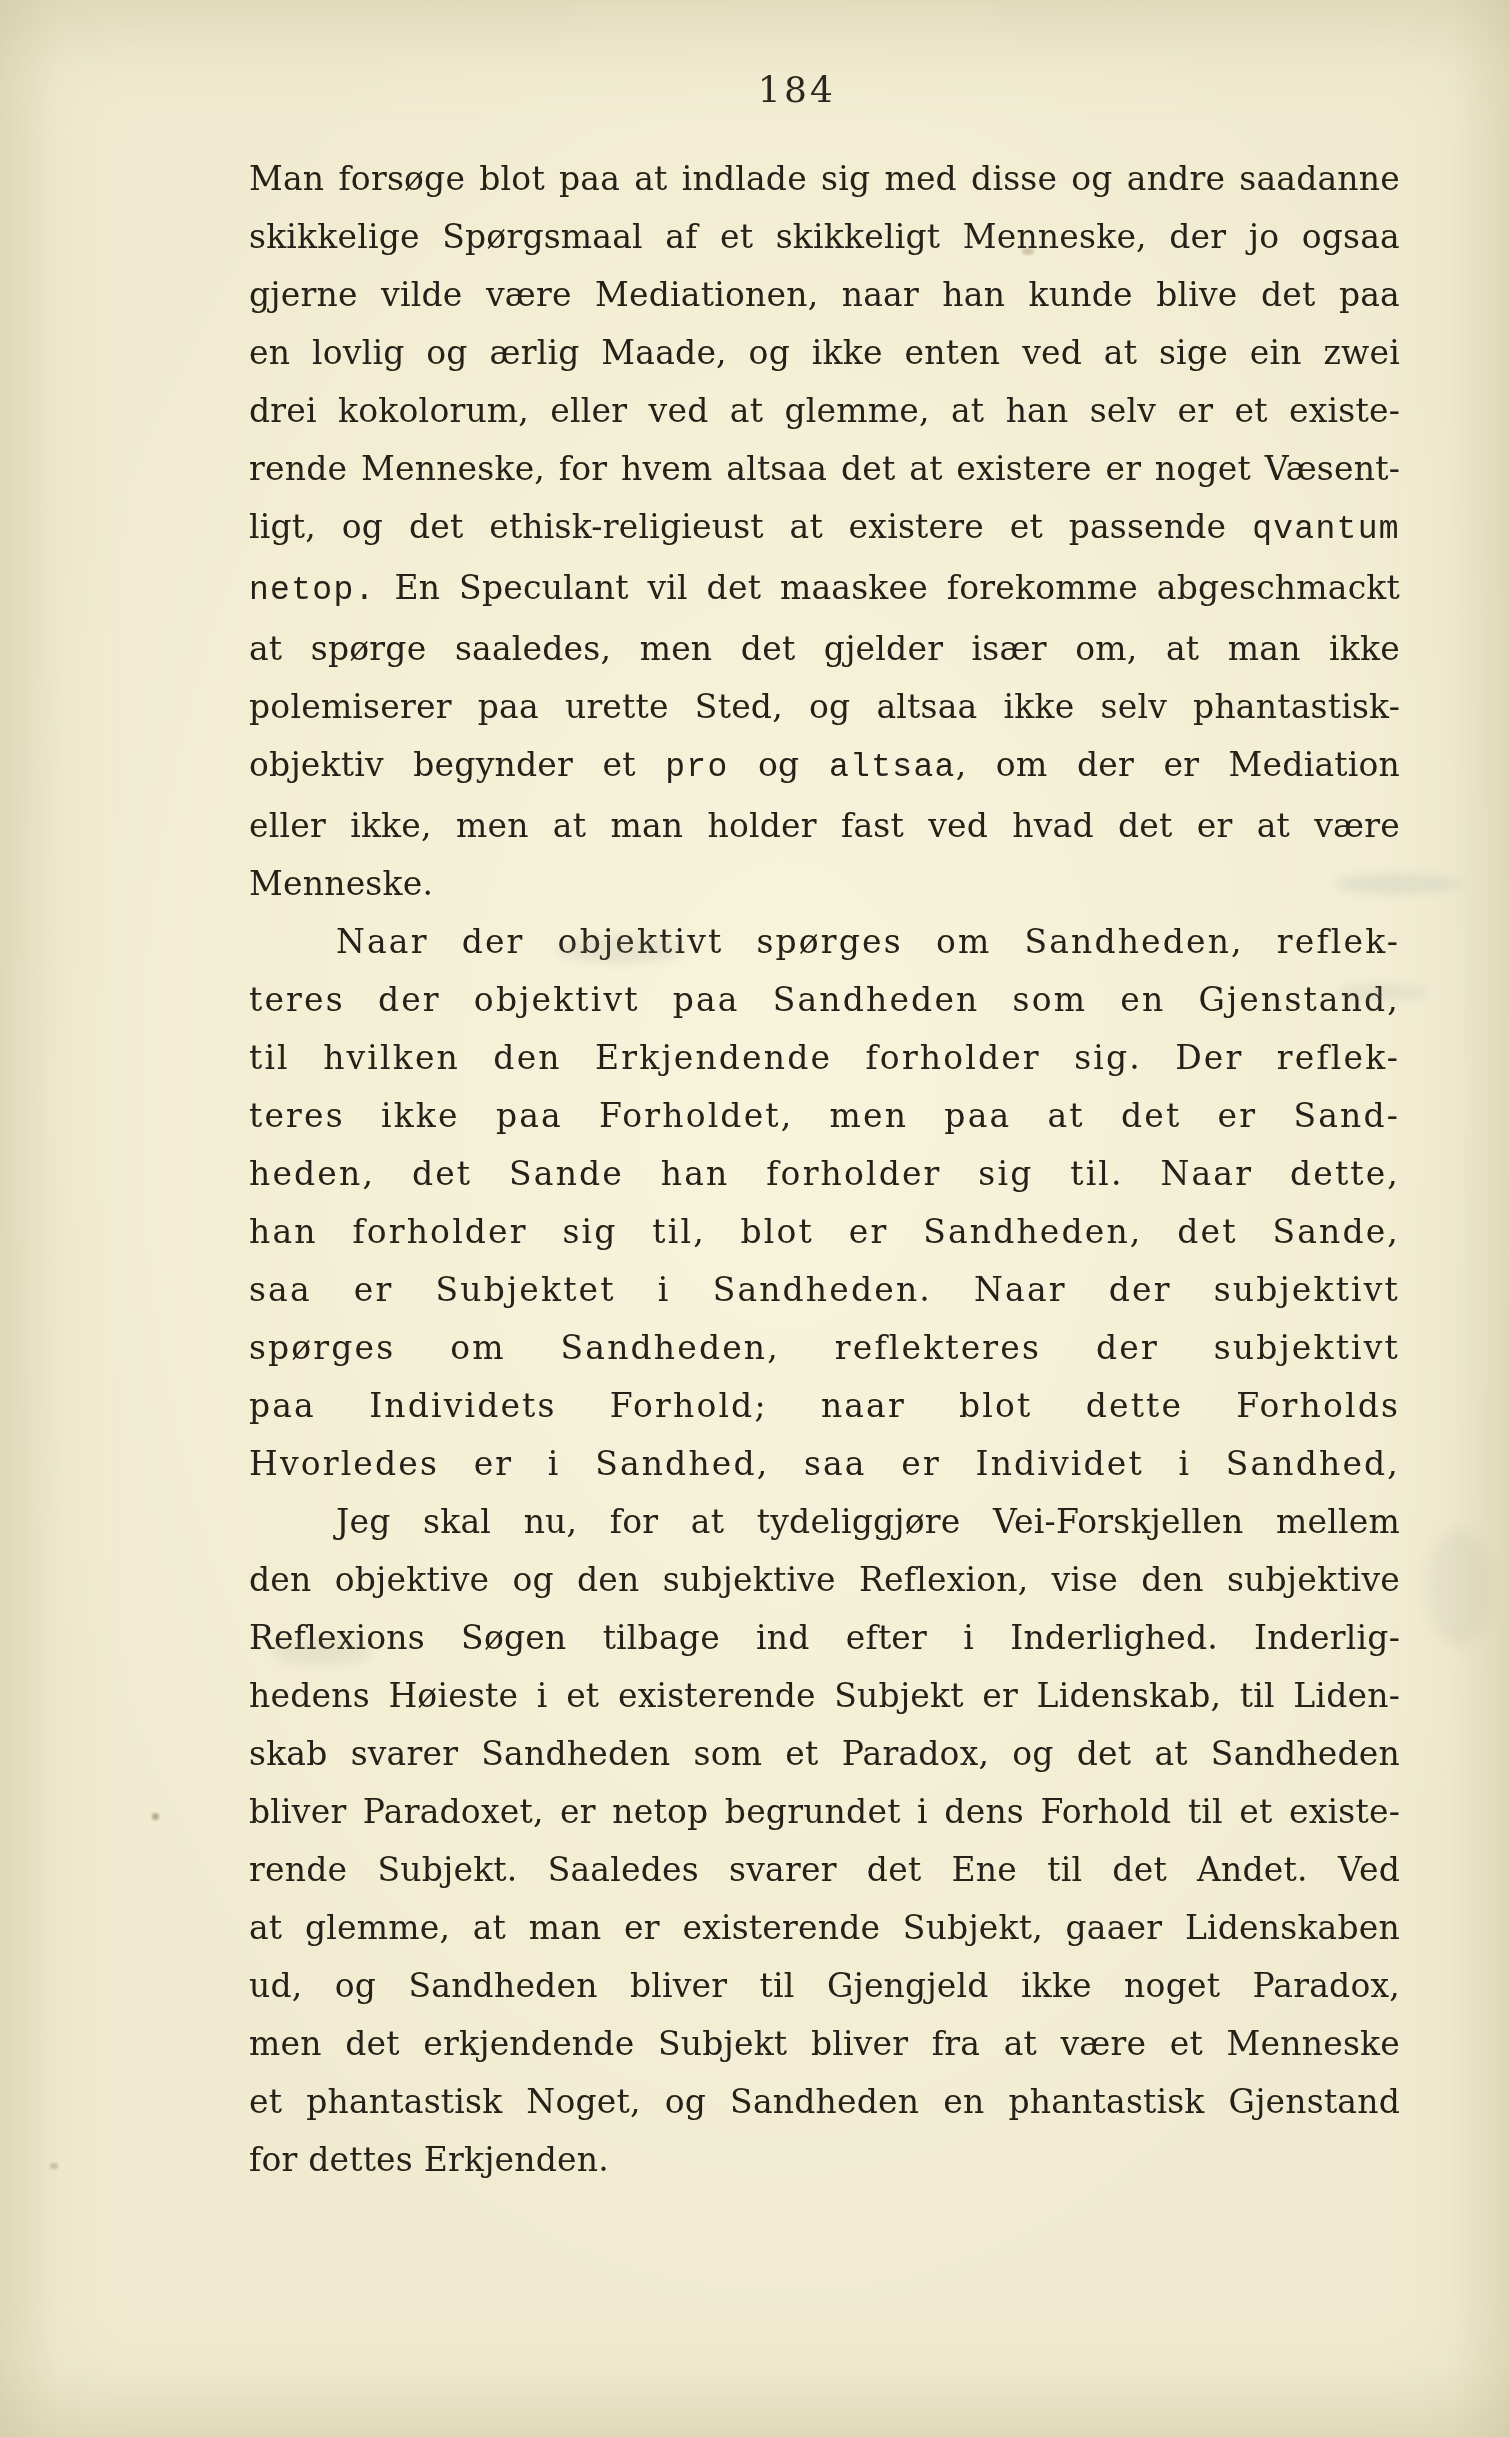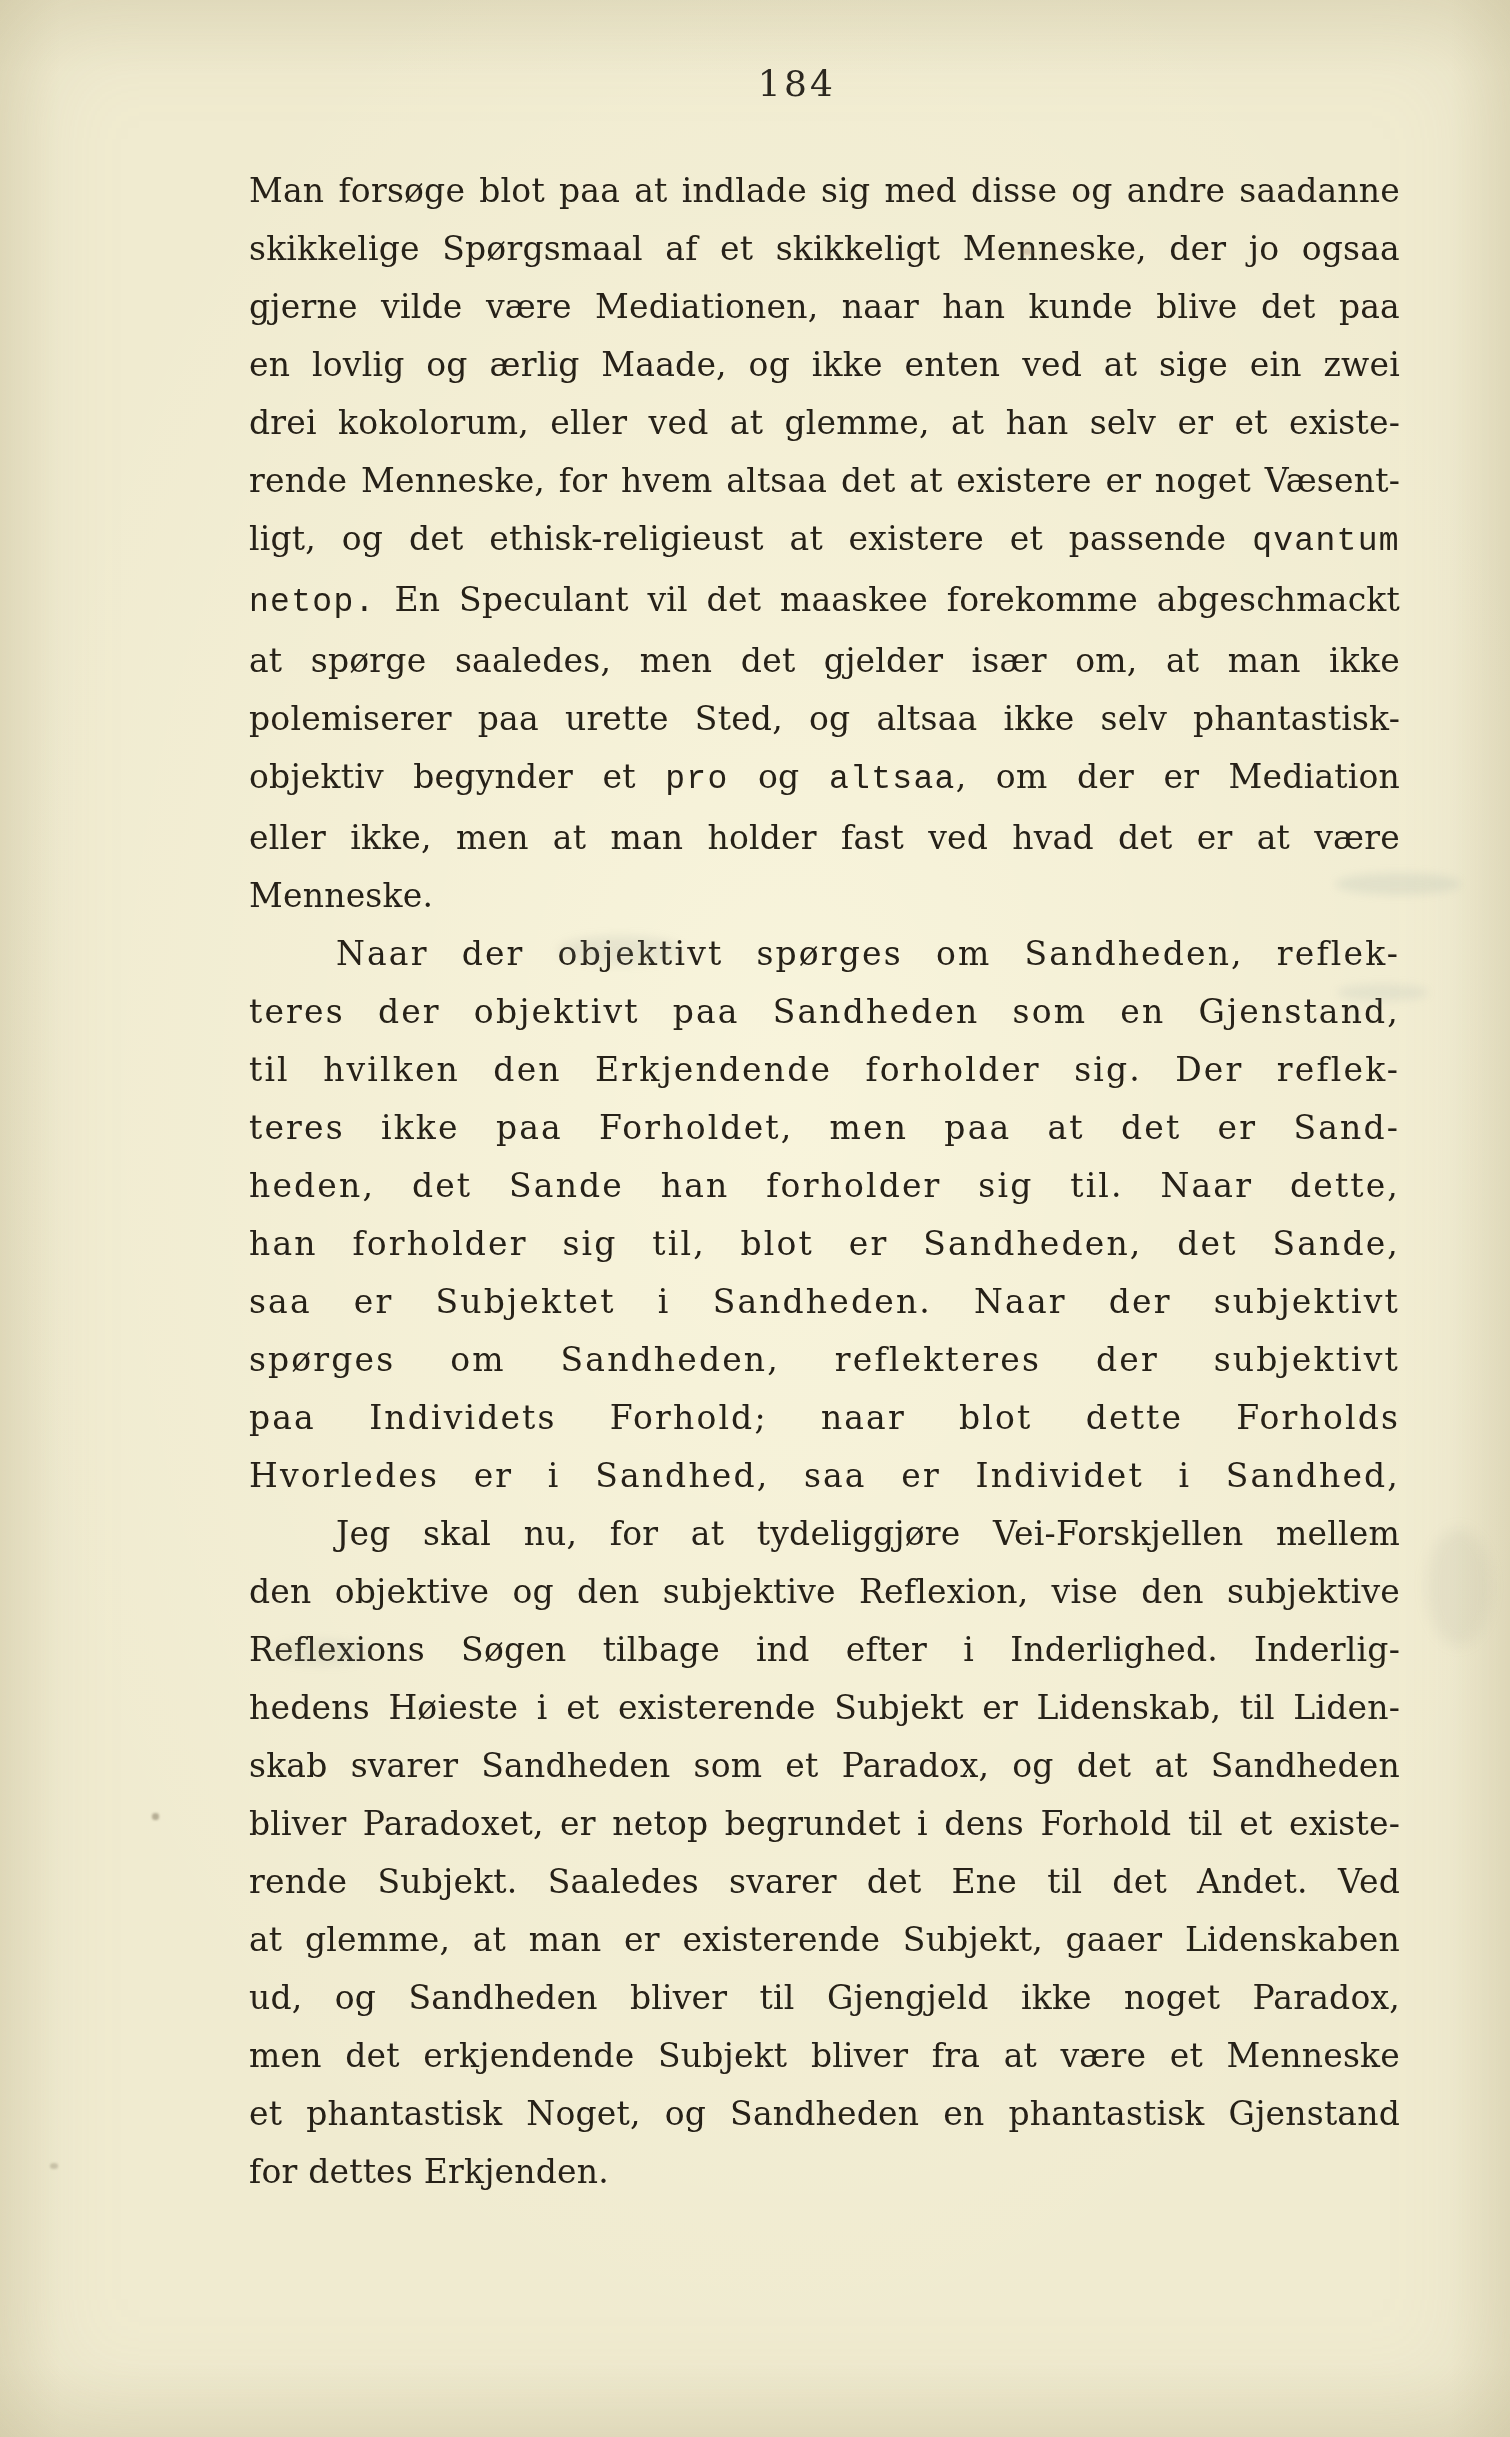"184" .pagenum { top: 63px -> 69px }
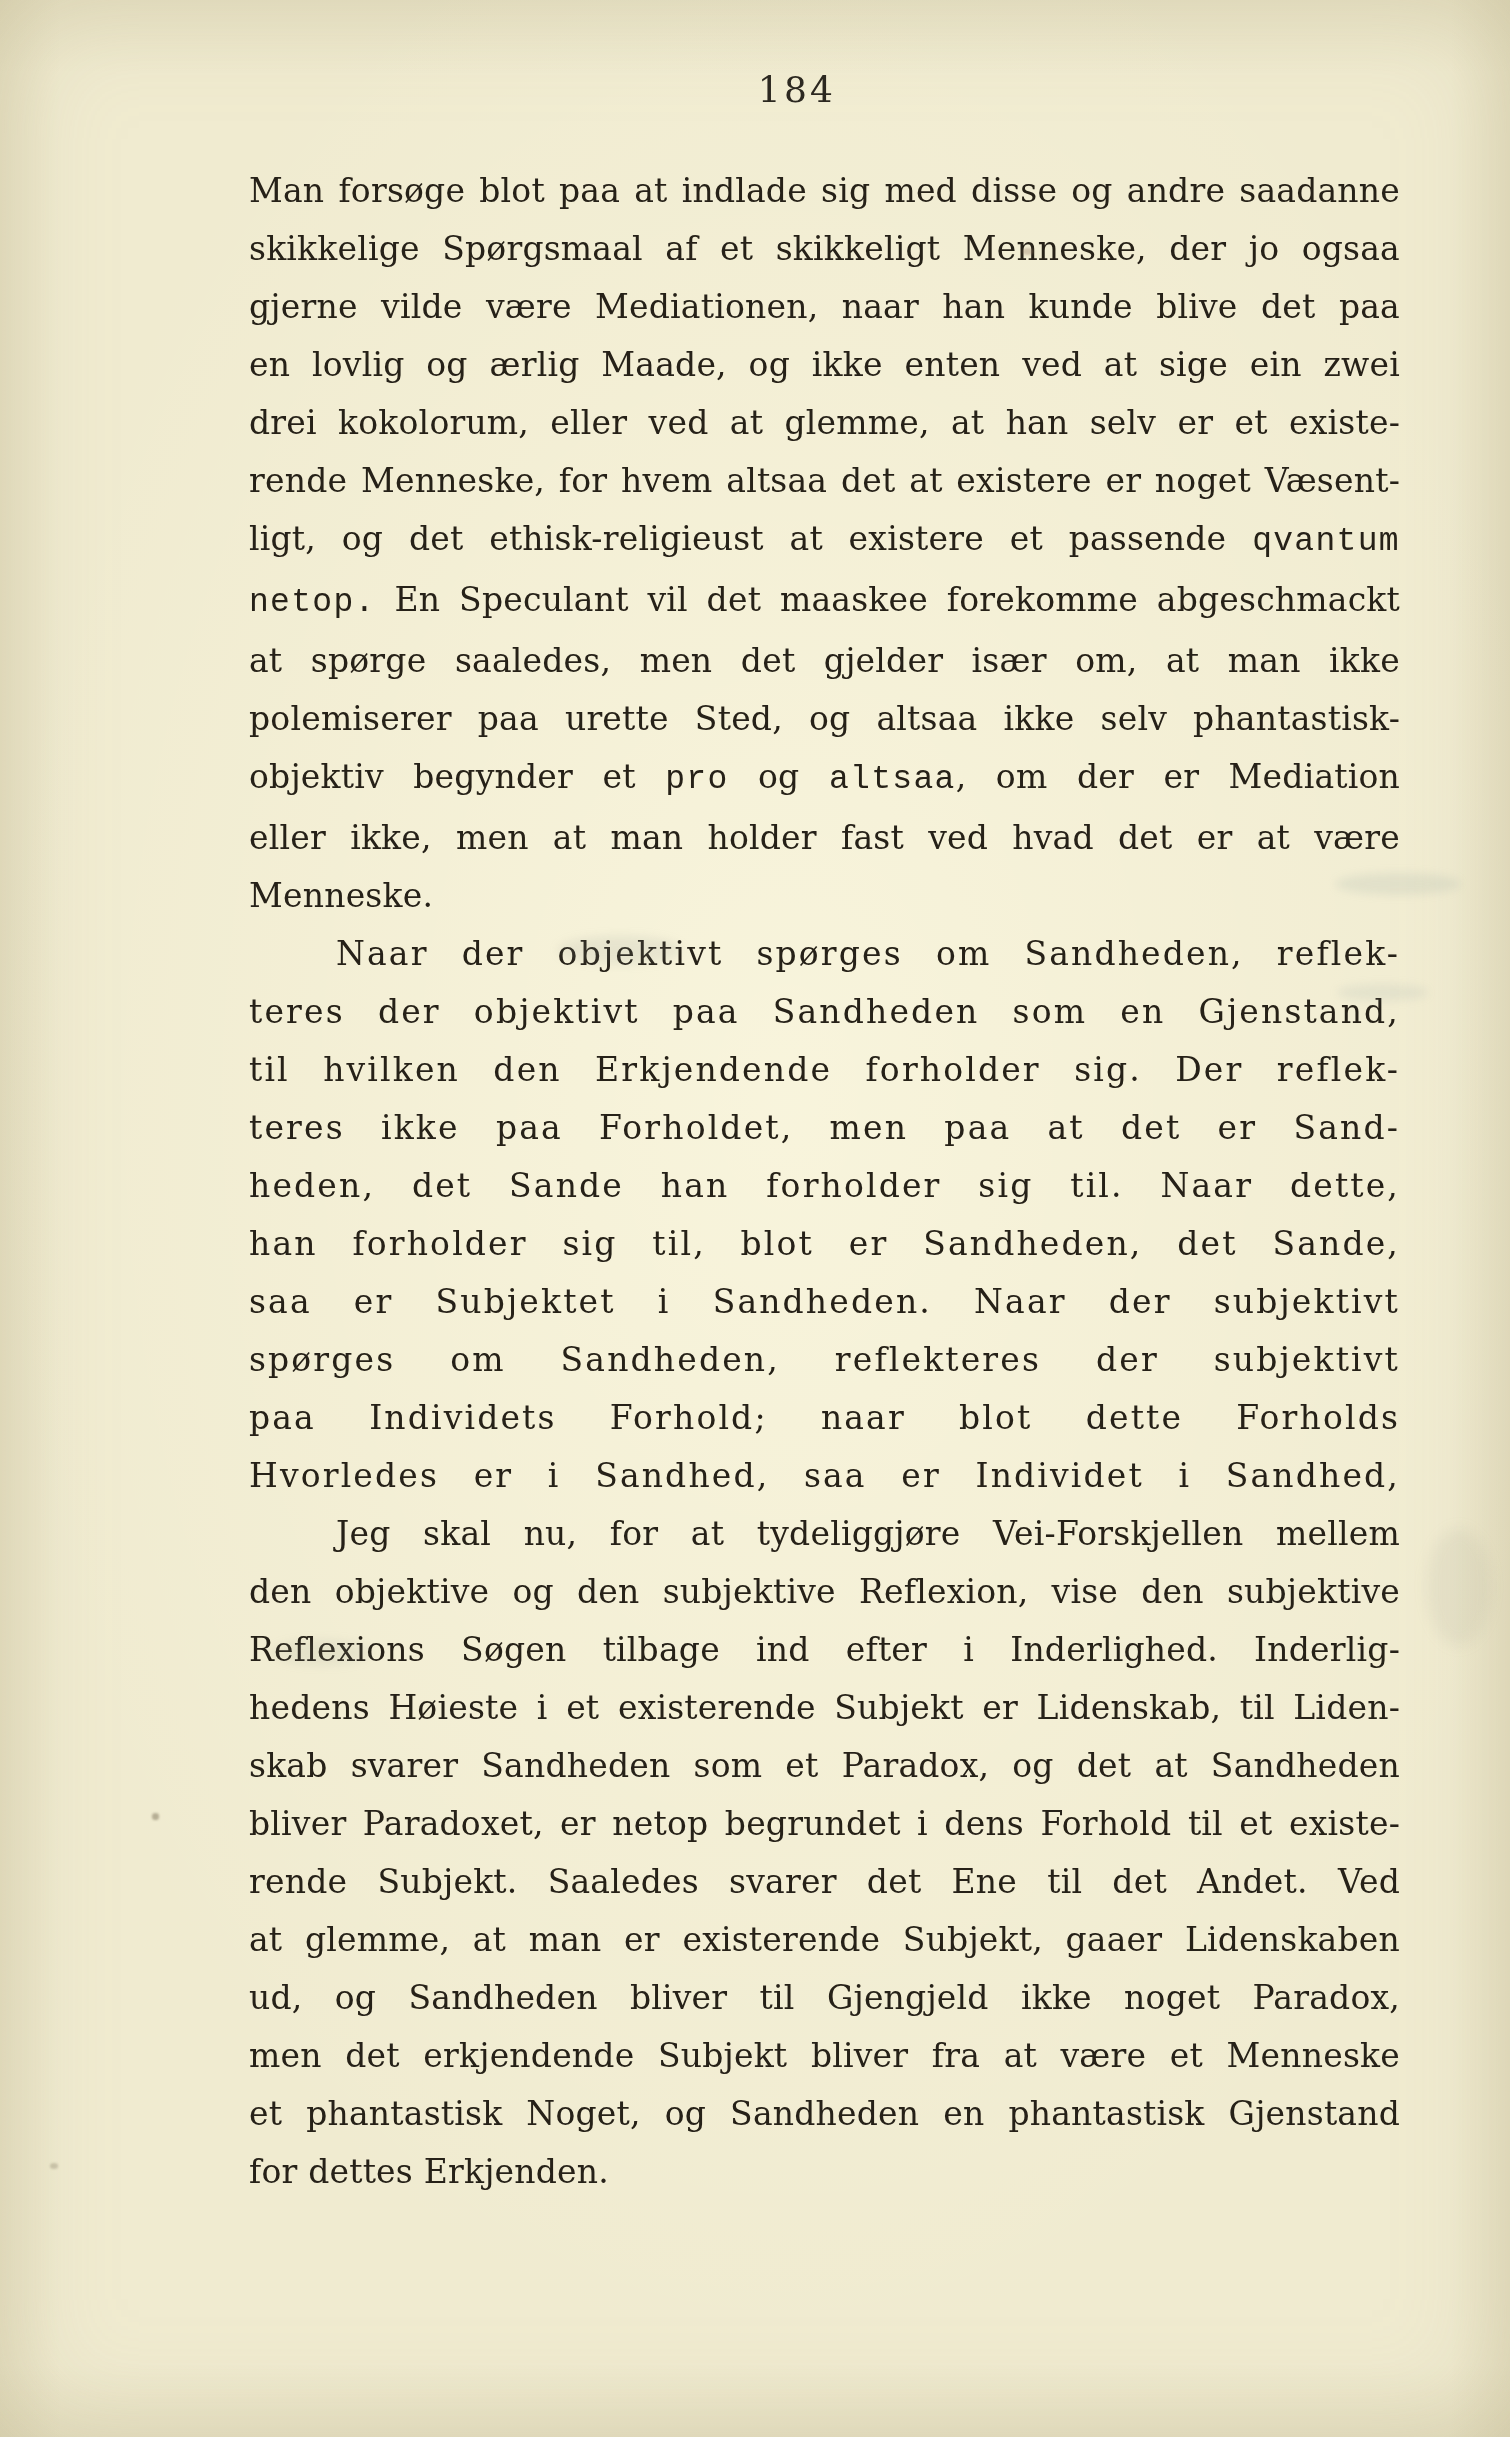"Man forsøge blot paa at" .text-block { top: 162px -> 150px }
